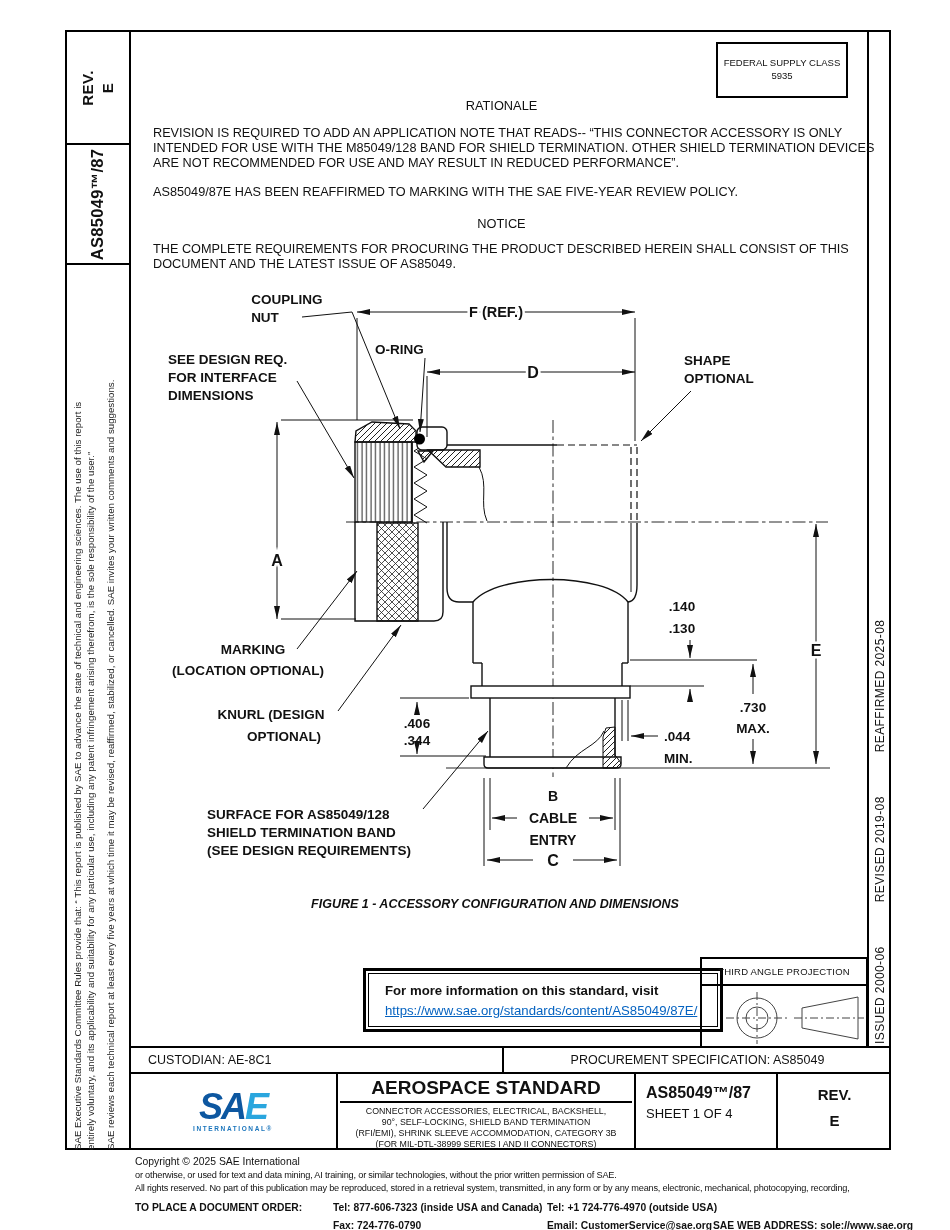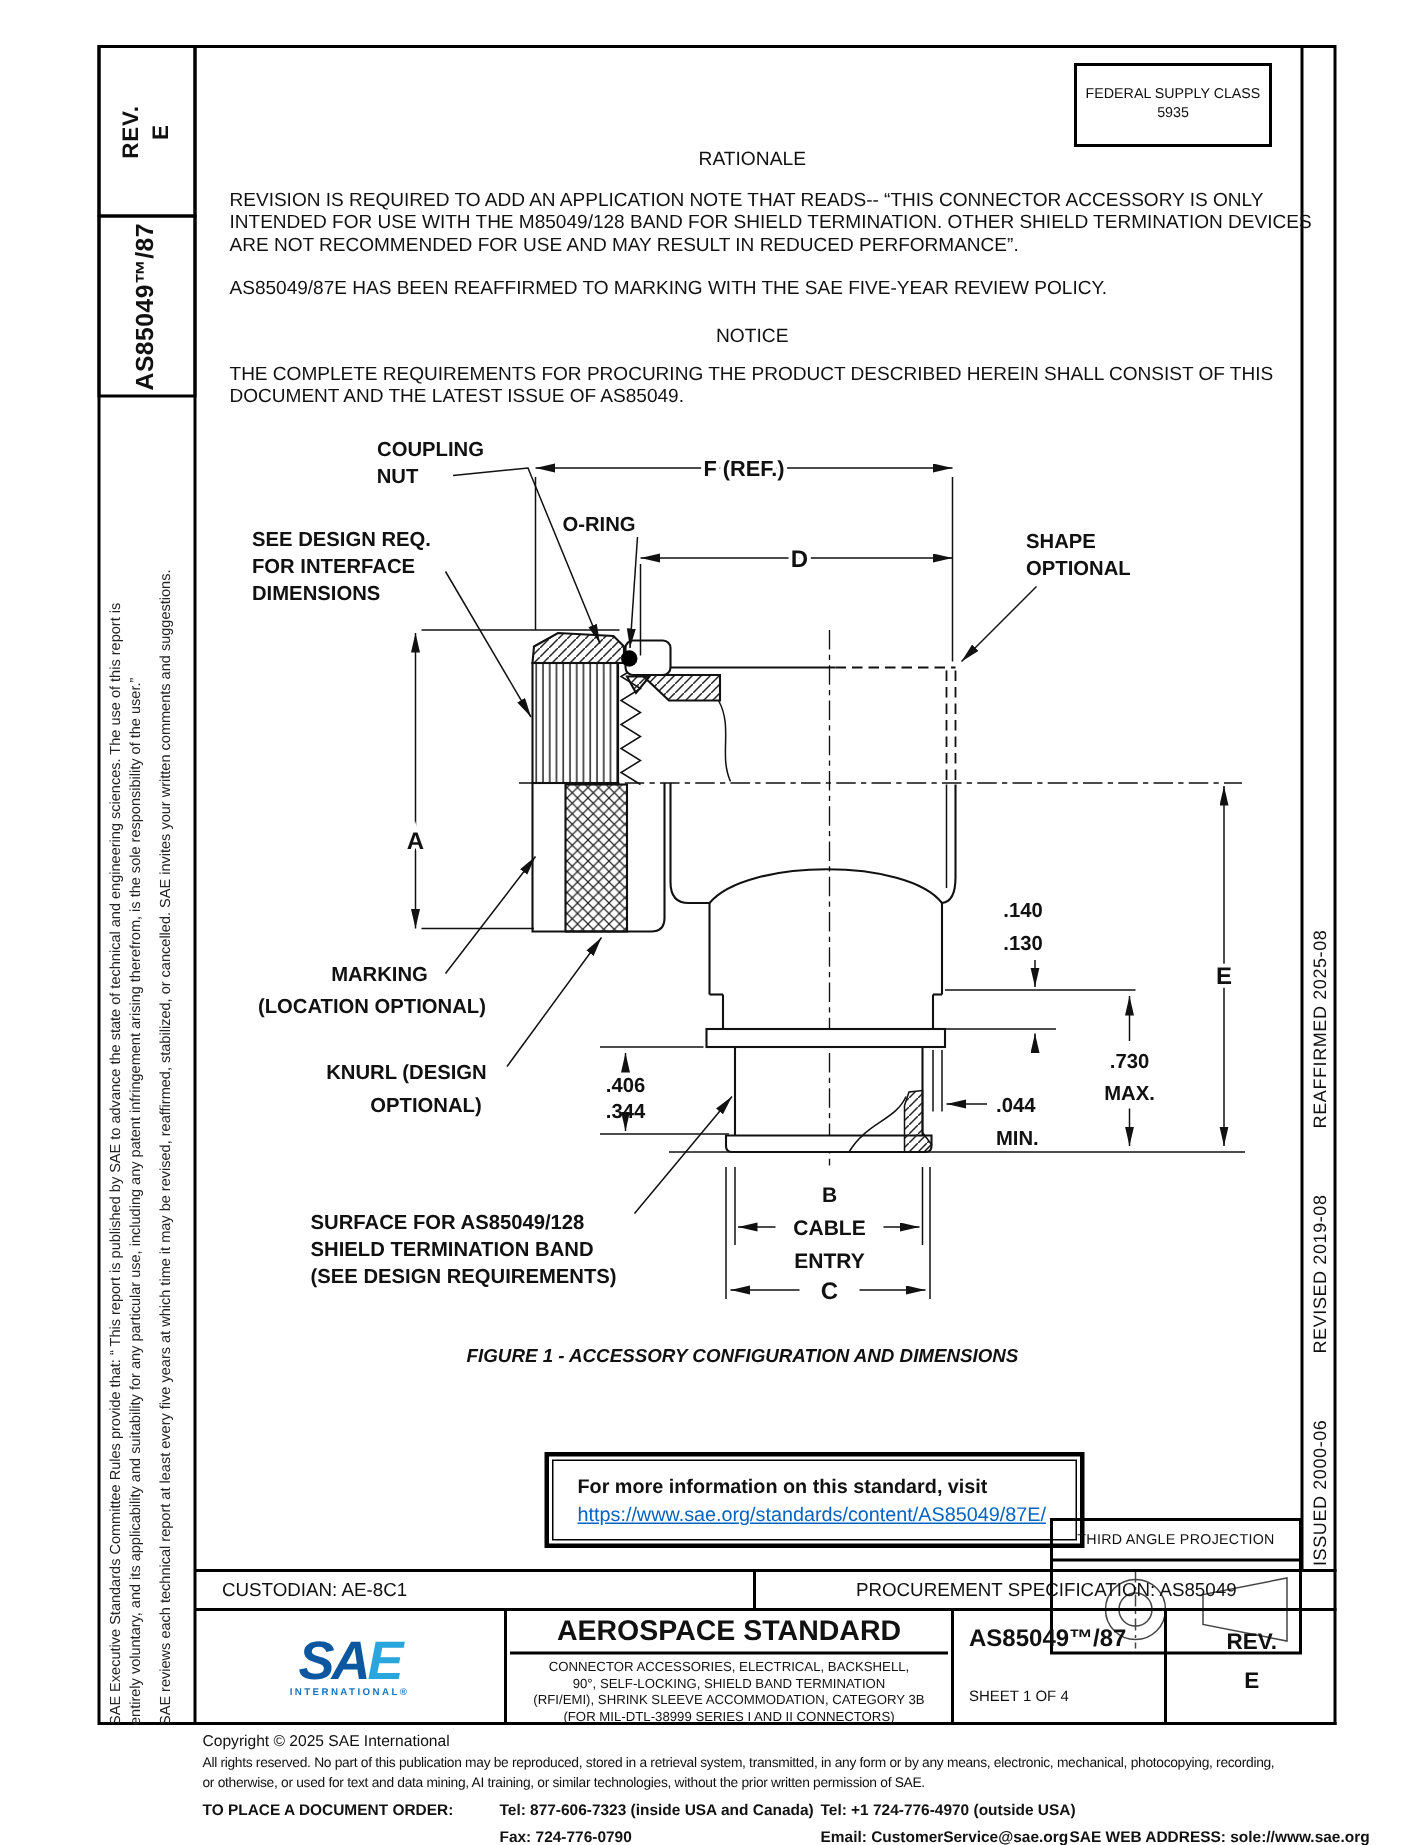"THIRD ANGLE PROJECTION" div.abs { top: 1012px -> 957px }
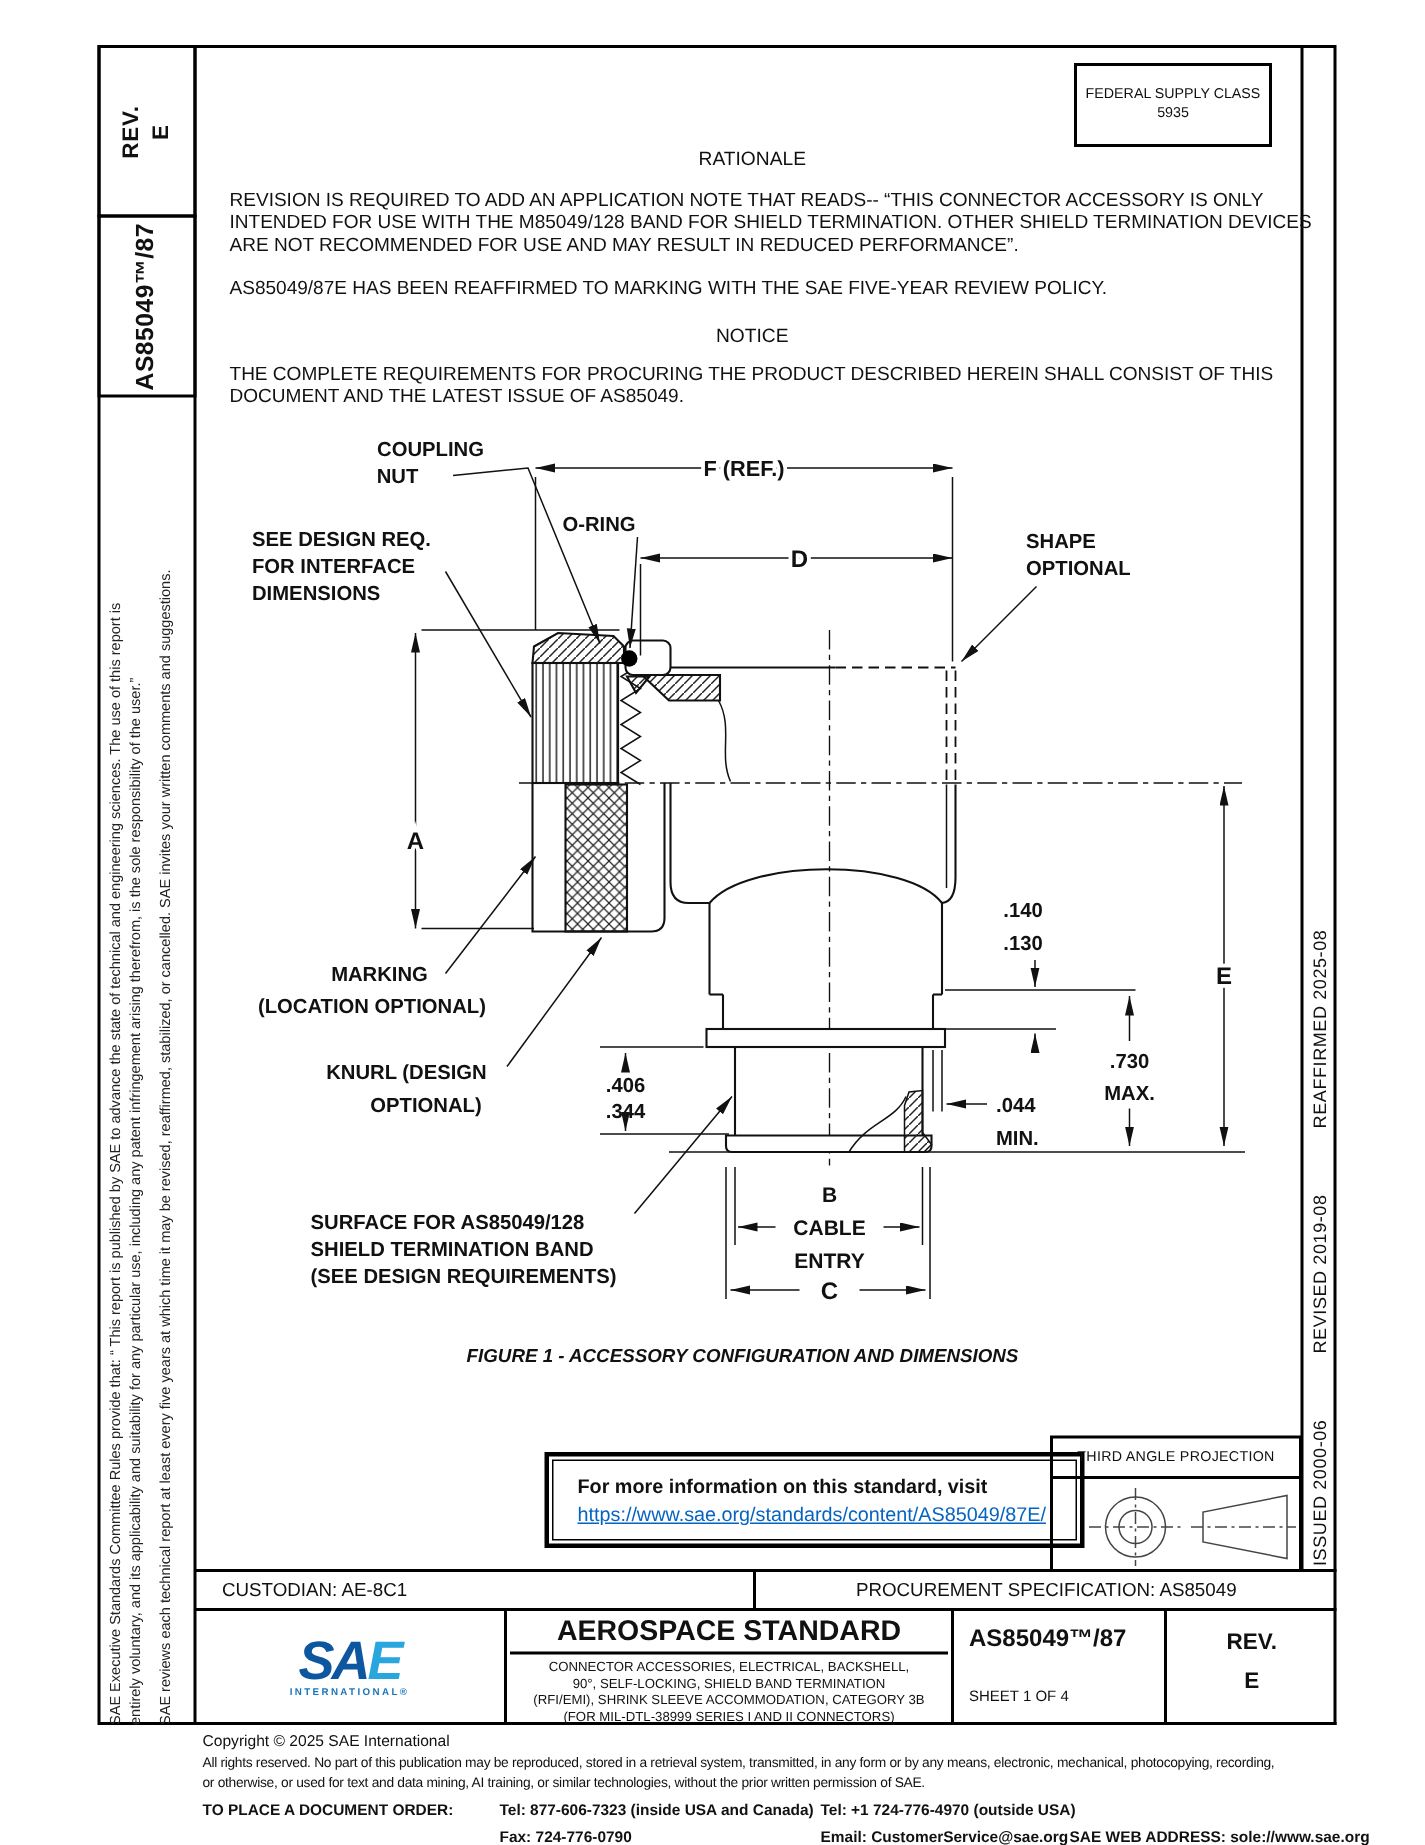"SHEET 1 OF 4" .tb-sheet { font-size: 10px -> 13px; margin-top: 24px -> 4px }
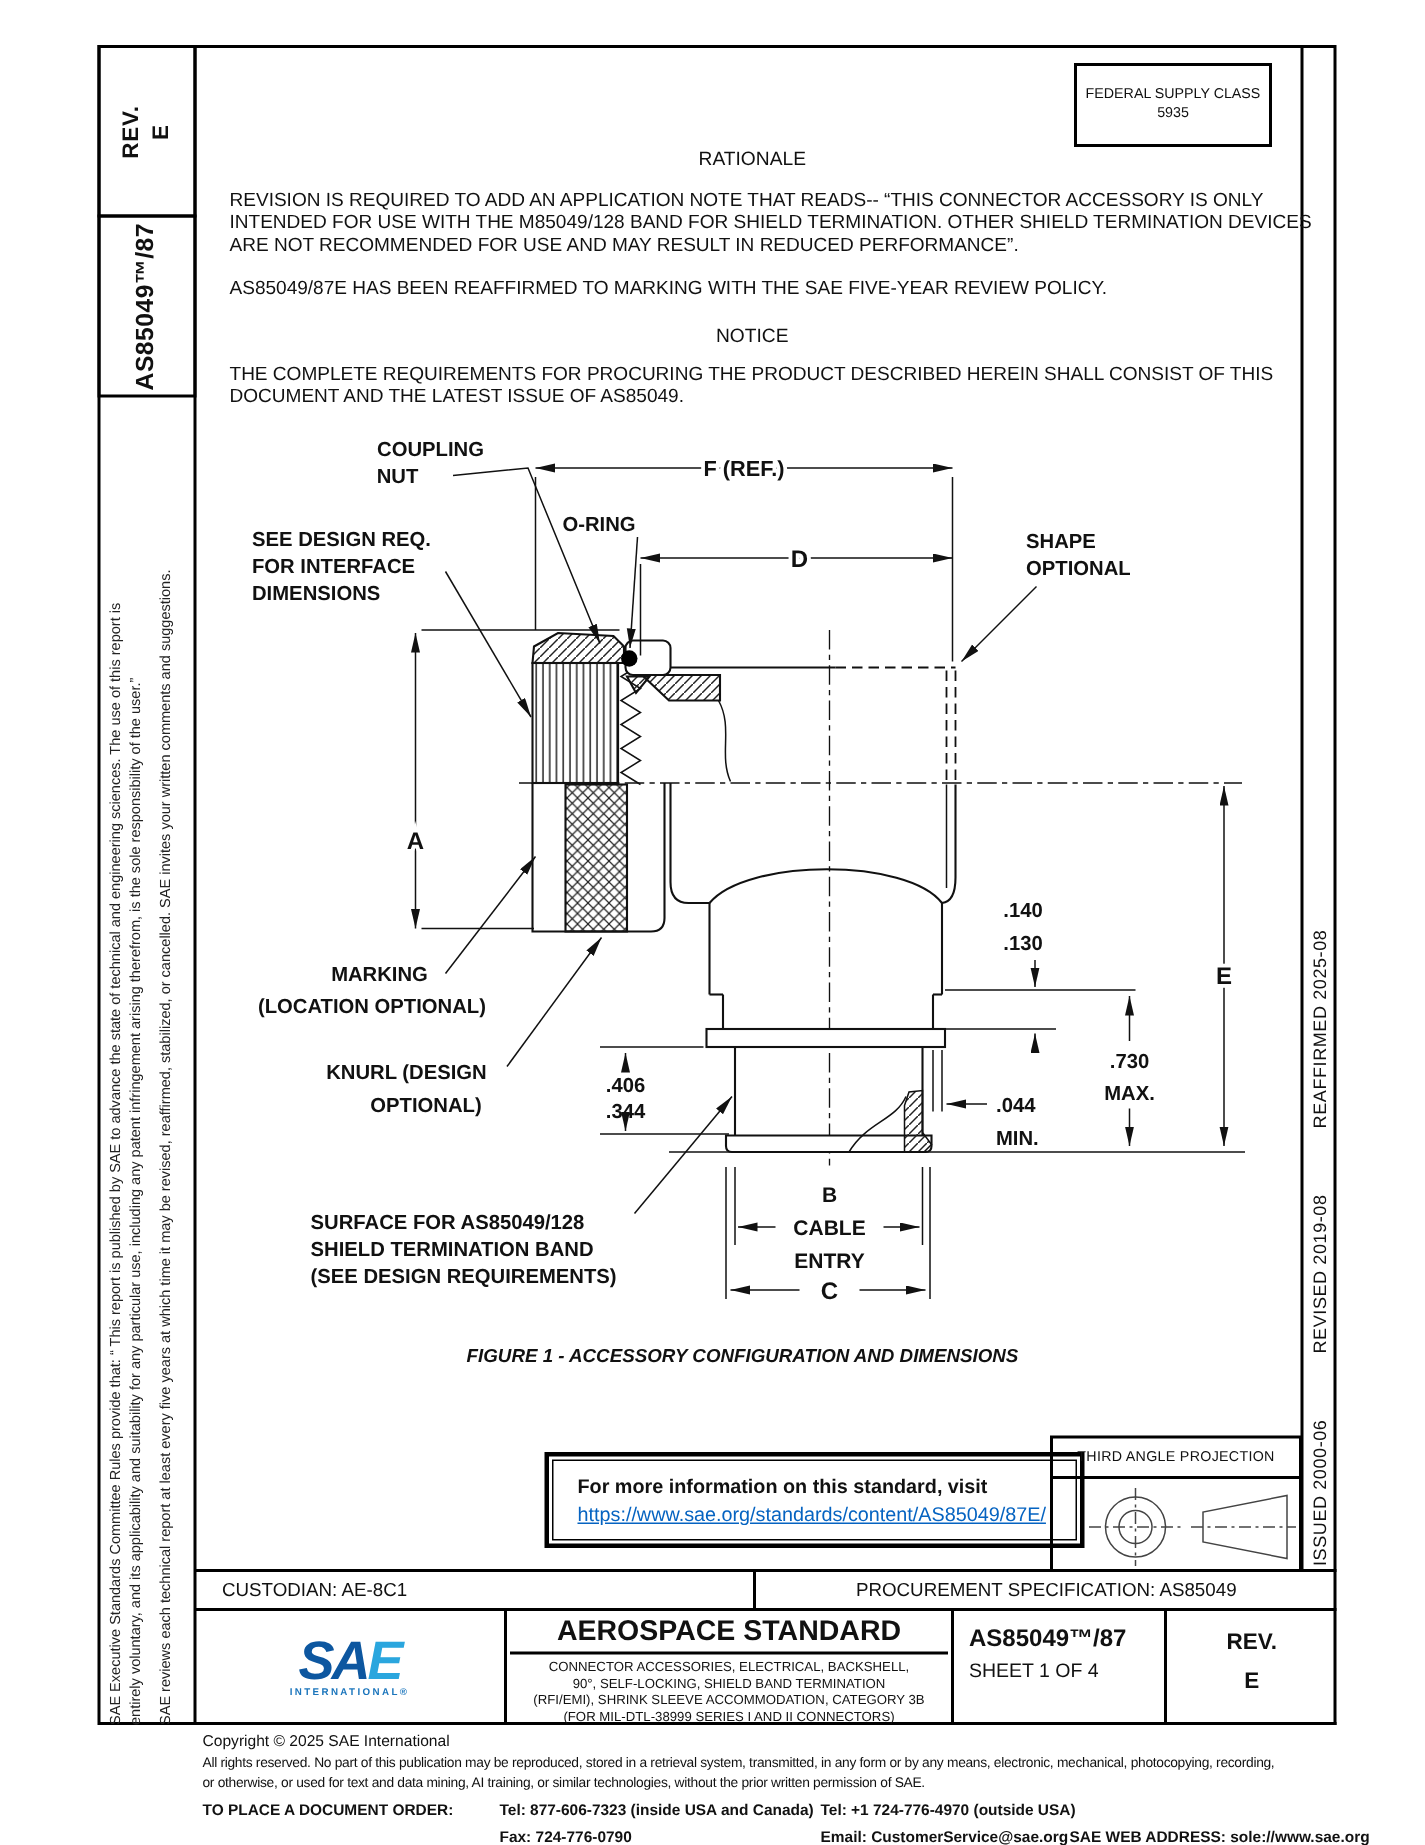"All rights reserved. No part" div.rights { order: before "or otherwise, or used for" -> after "or otherwise, or used for" }
